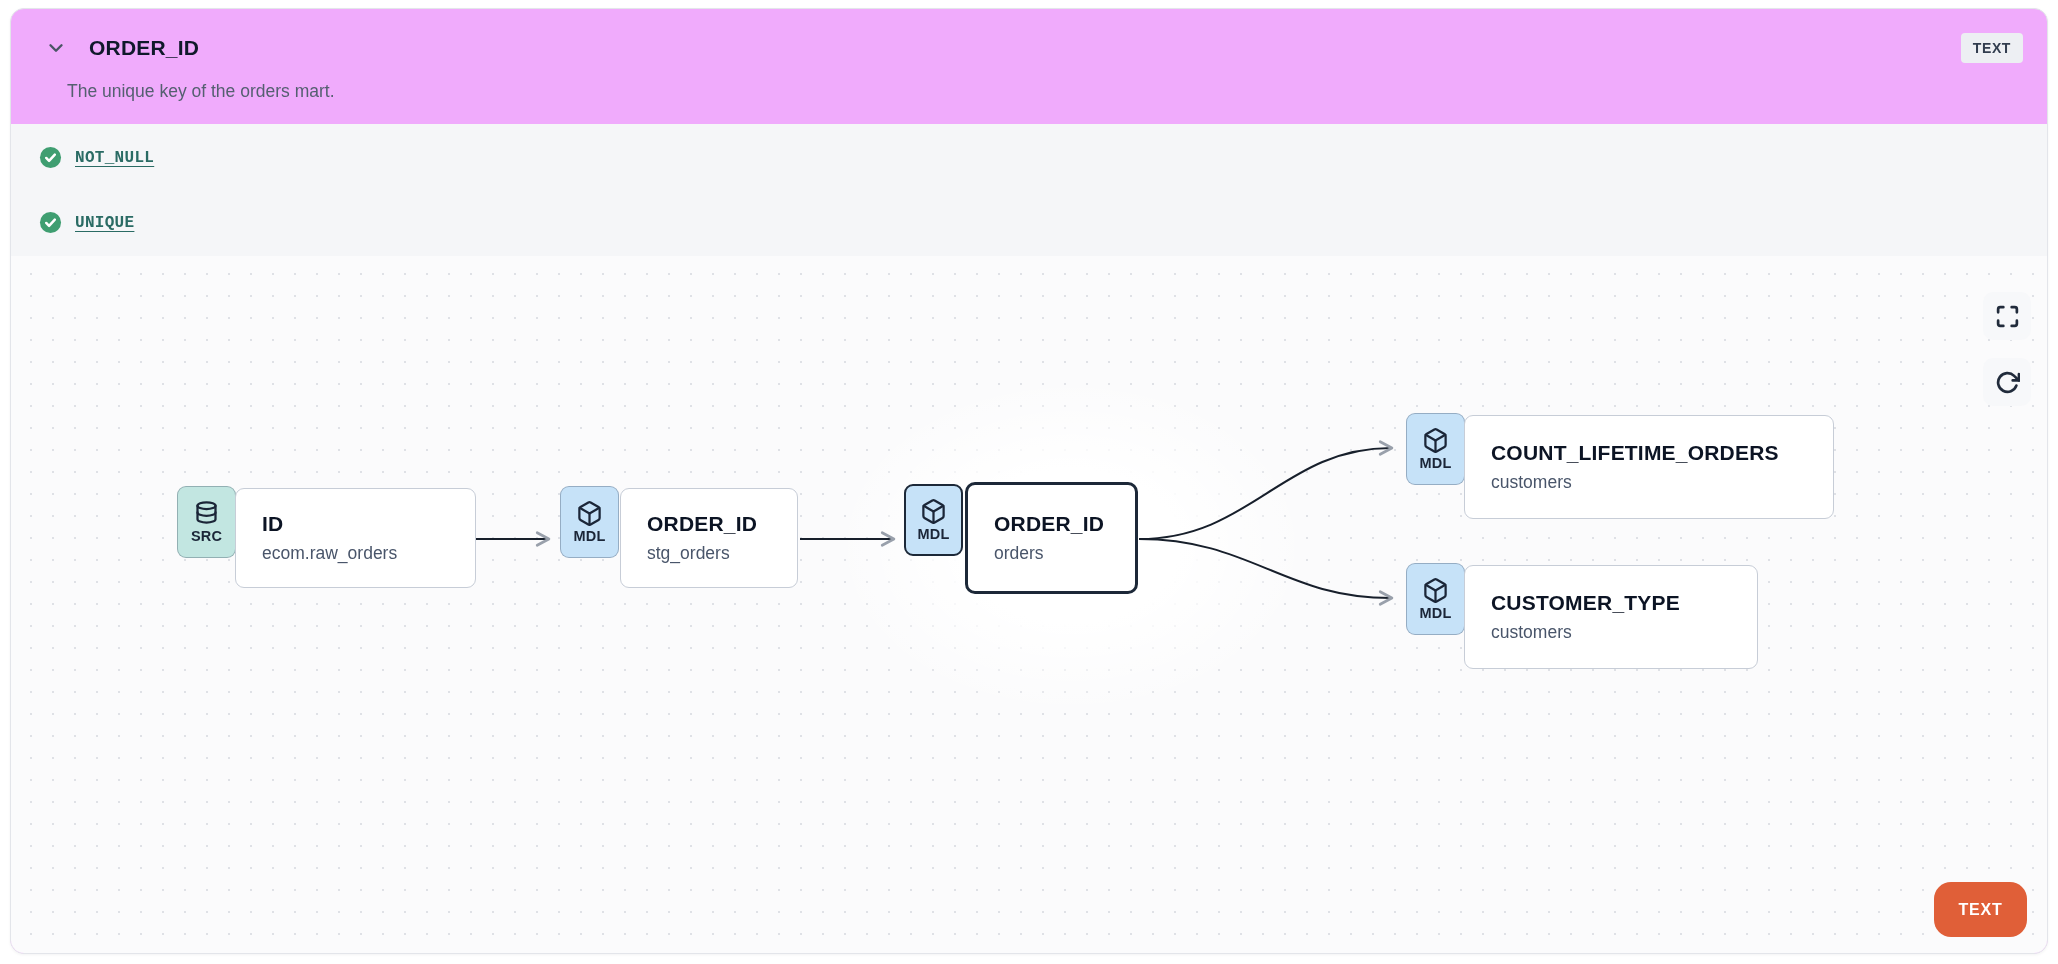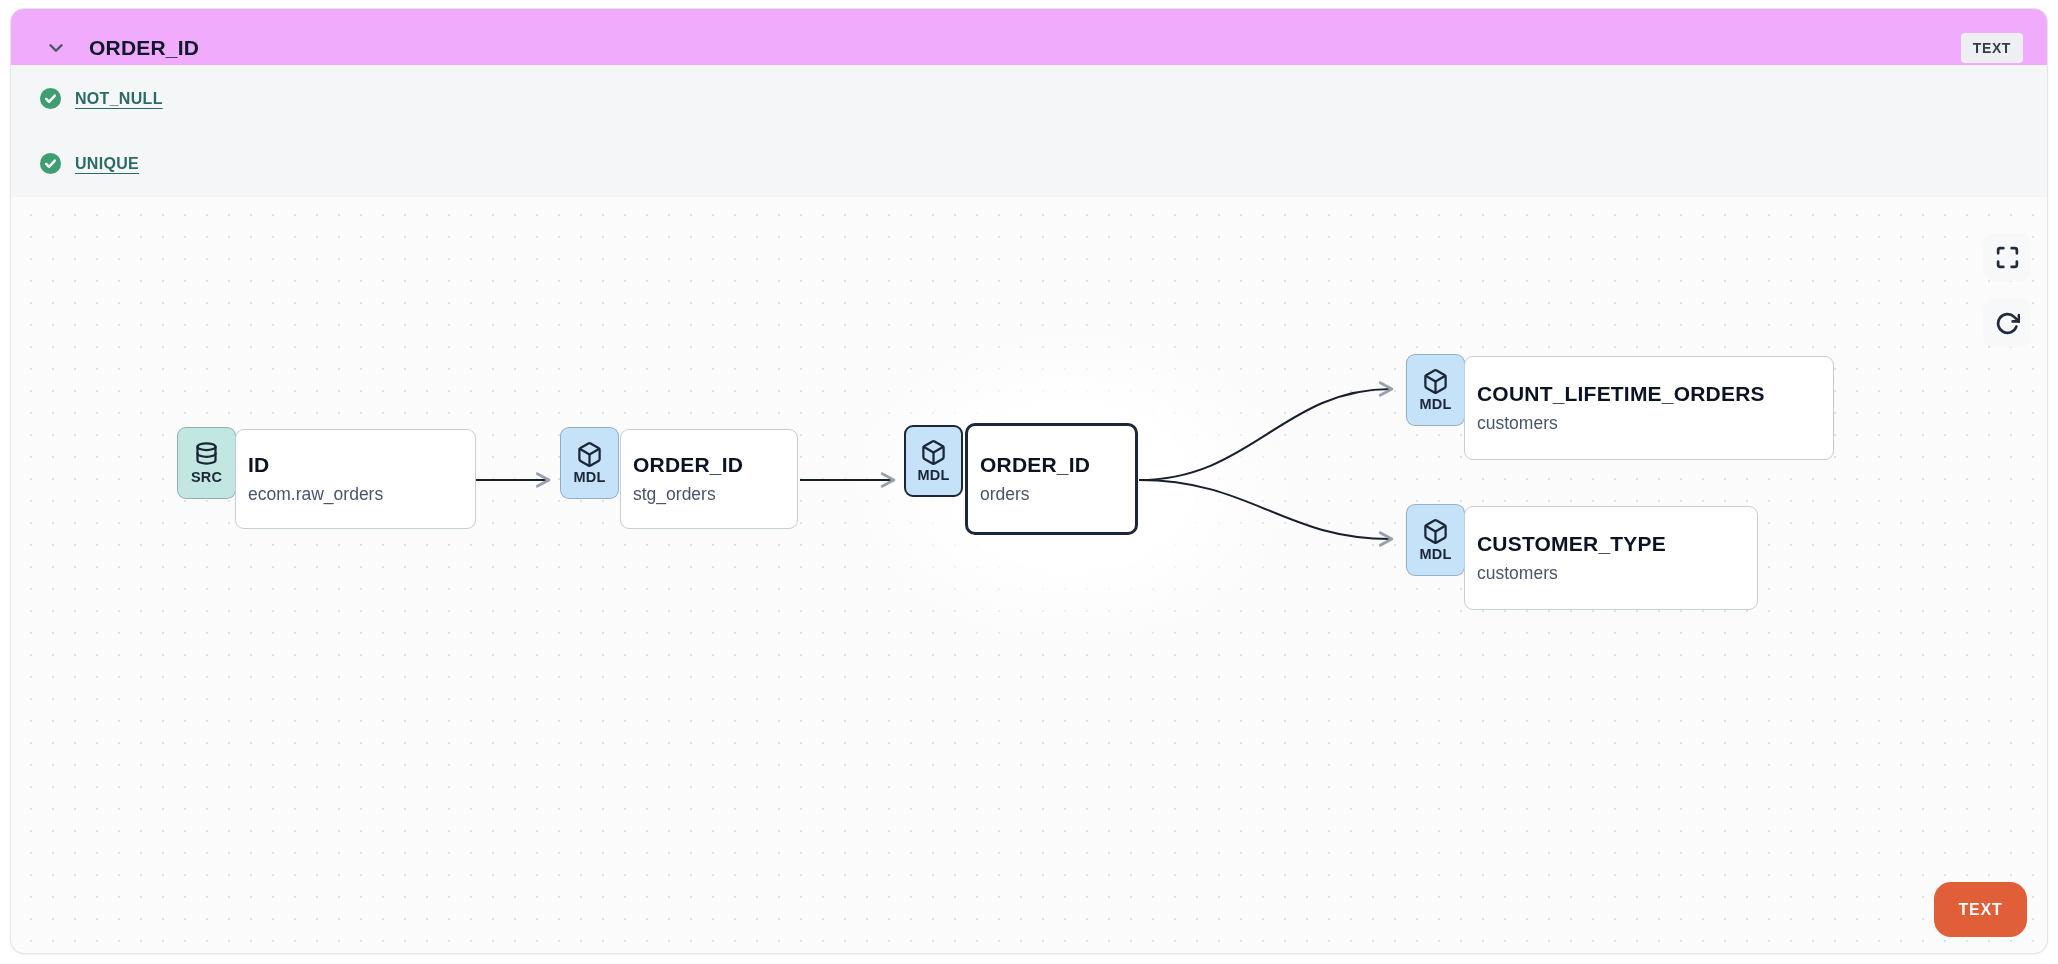"The unique key of the" div.hdr-desc { html: none -> <div>The unique key of the orders mart.</div> }
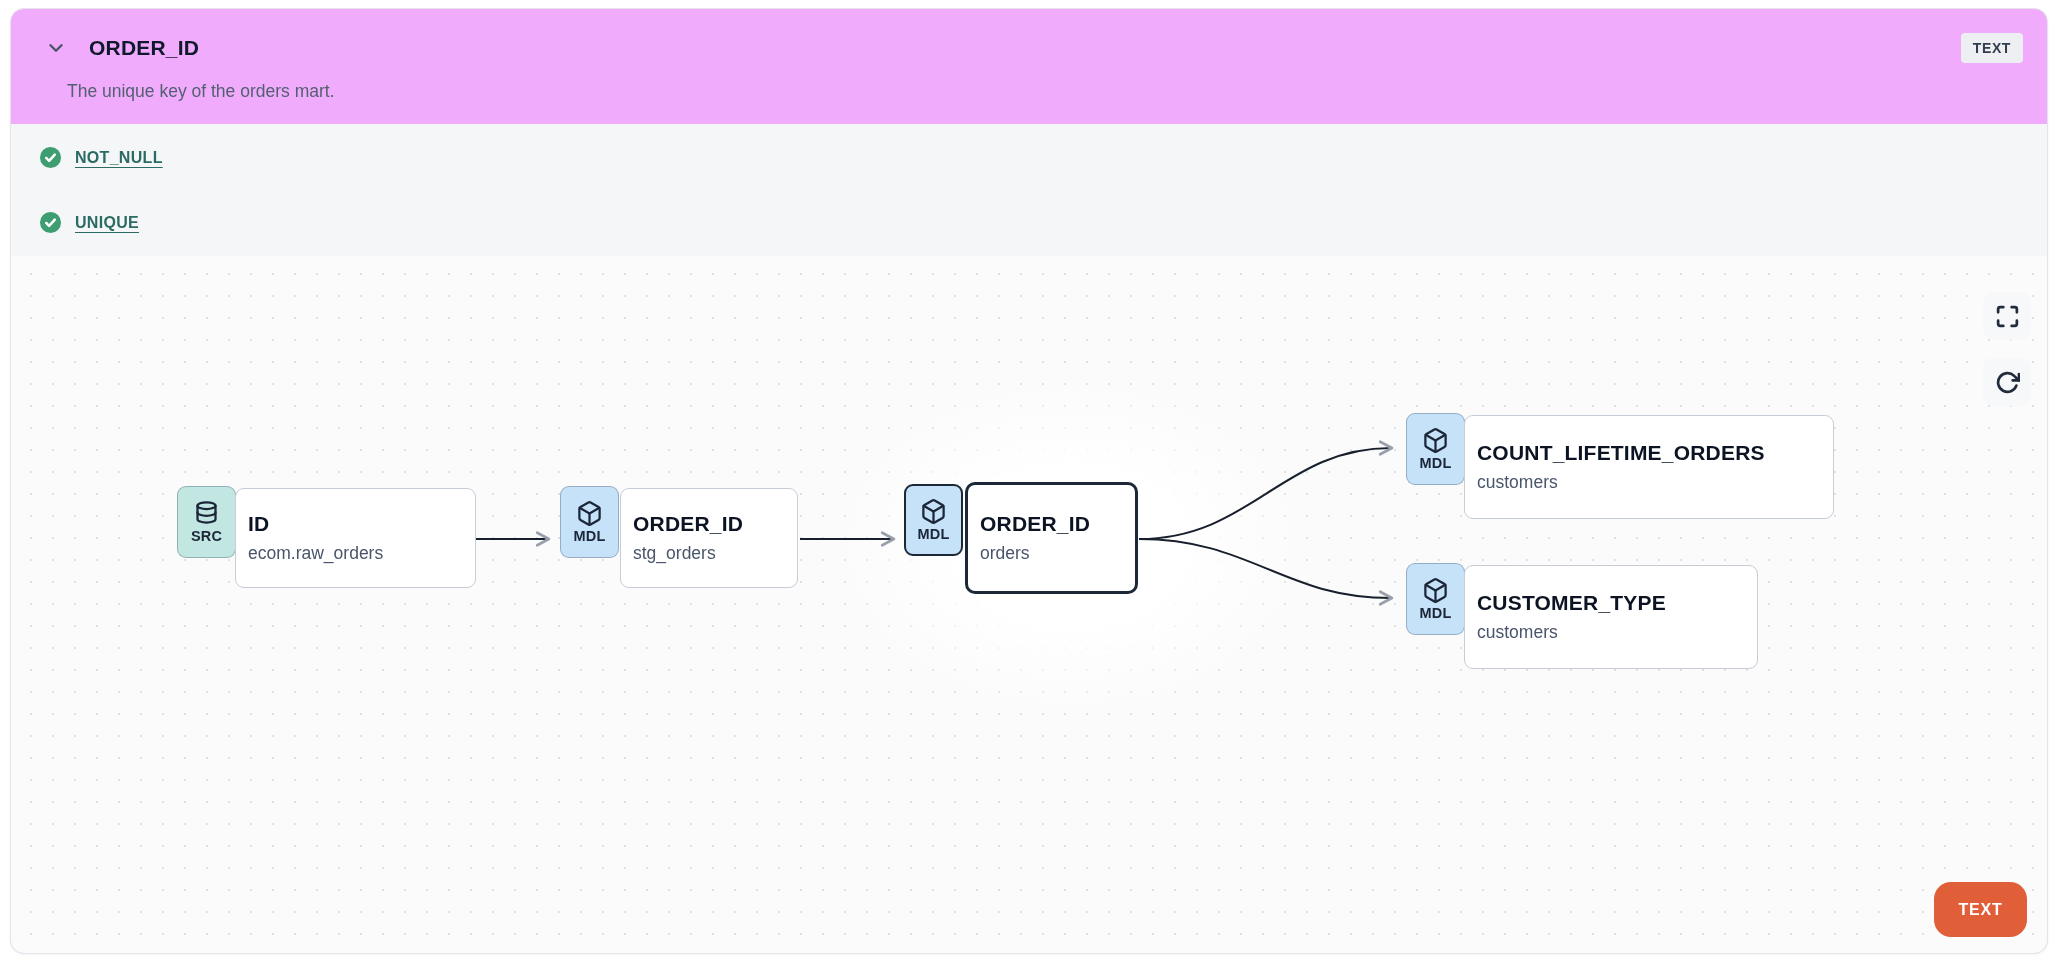"NOT_NULL" .test-row { font-family: none -> Liberation Mono, monospace }
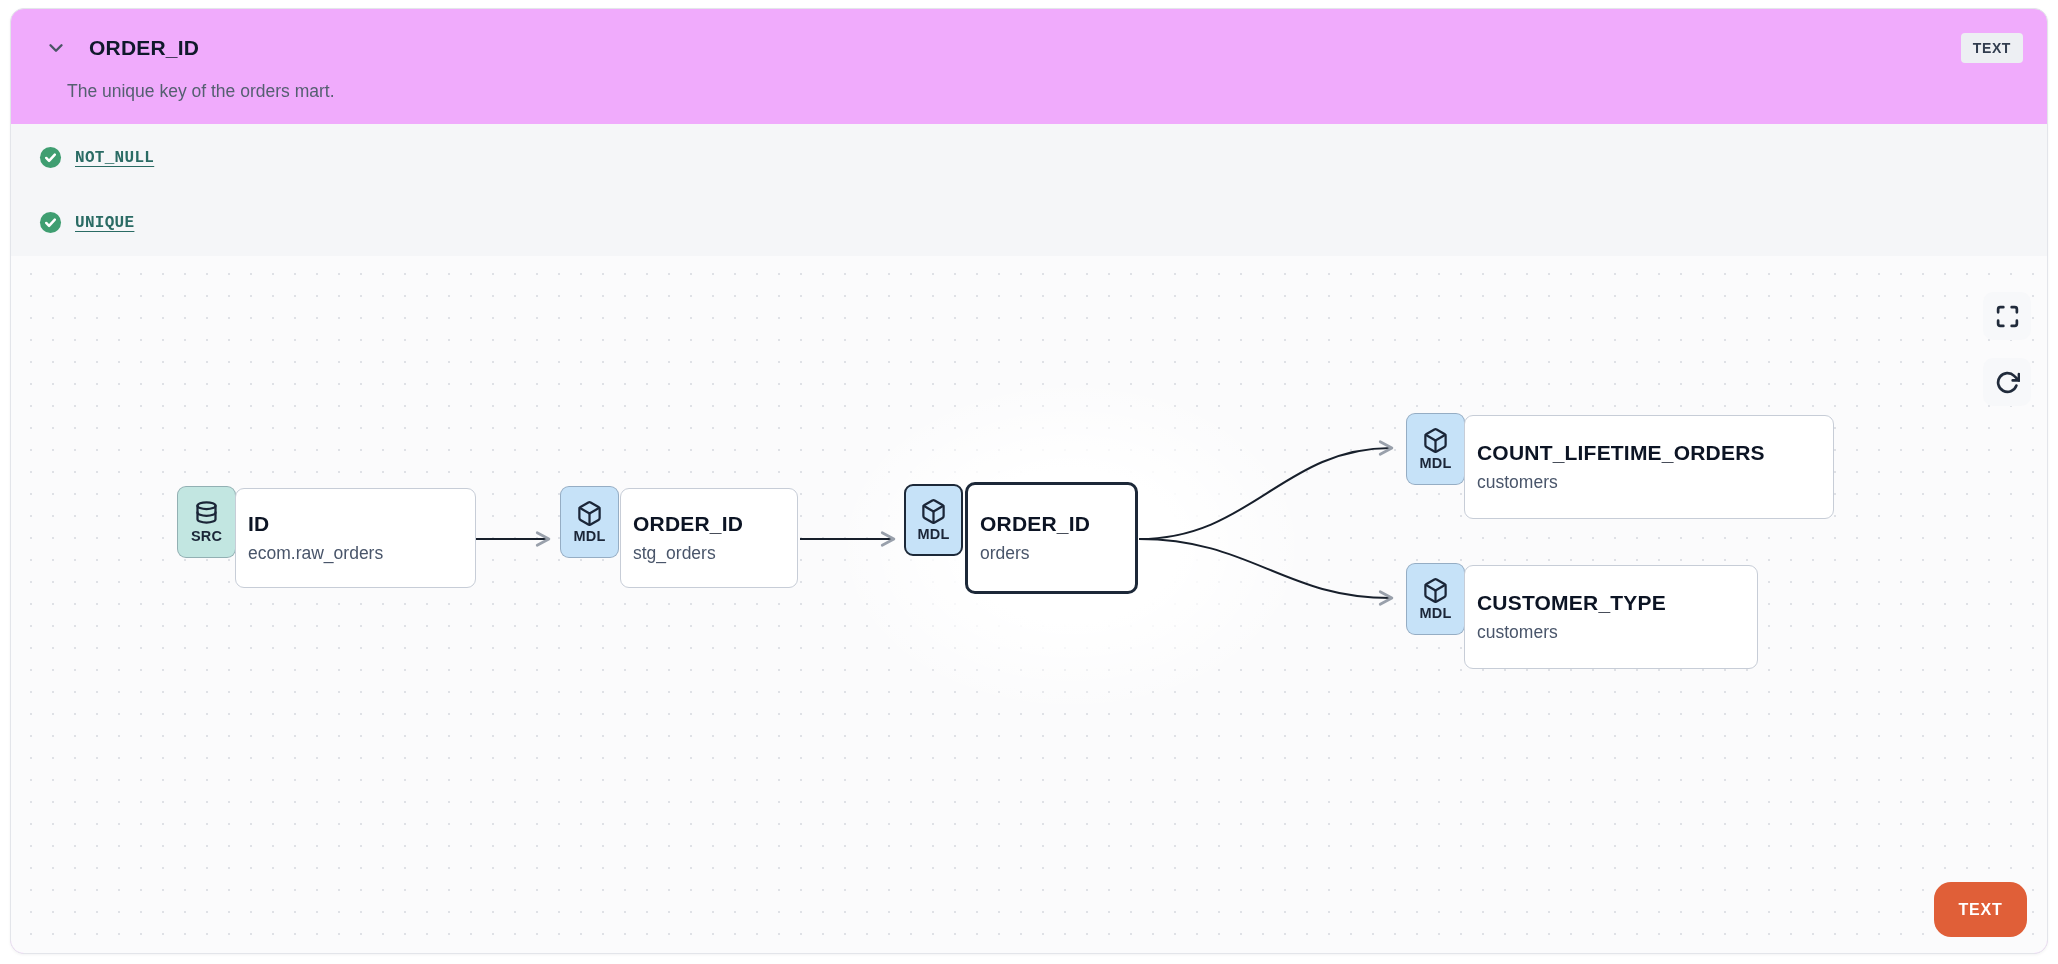"COUNT_LIFETIME_ORDERS" .node-card { padding: 0 12px -> 0 26px }
